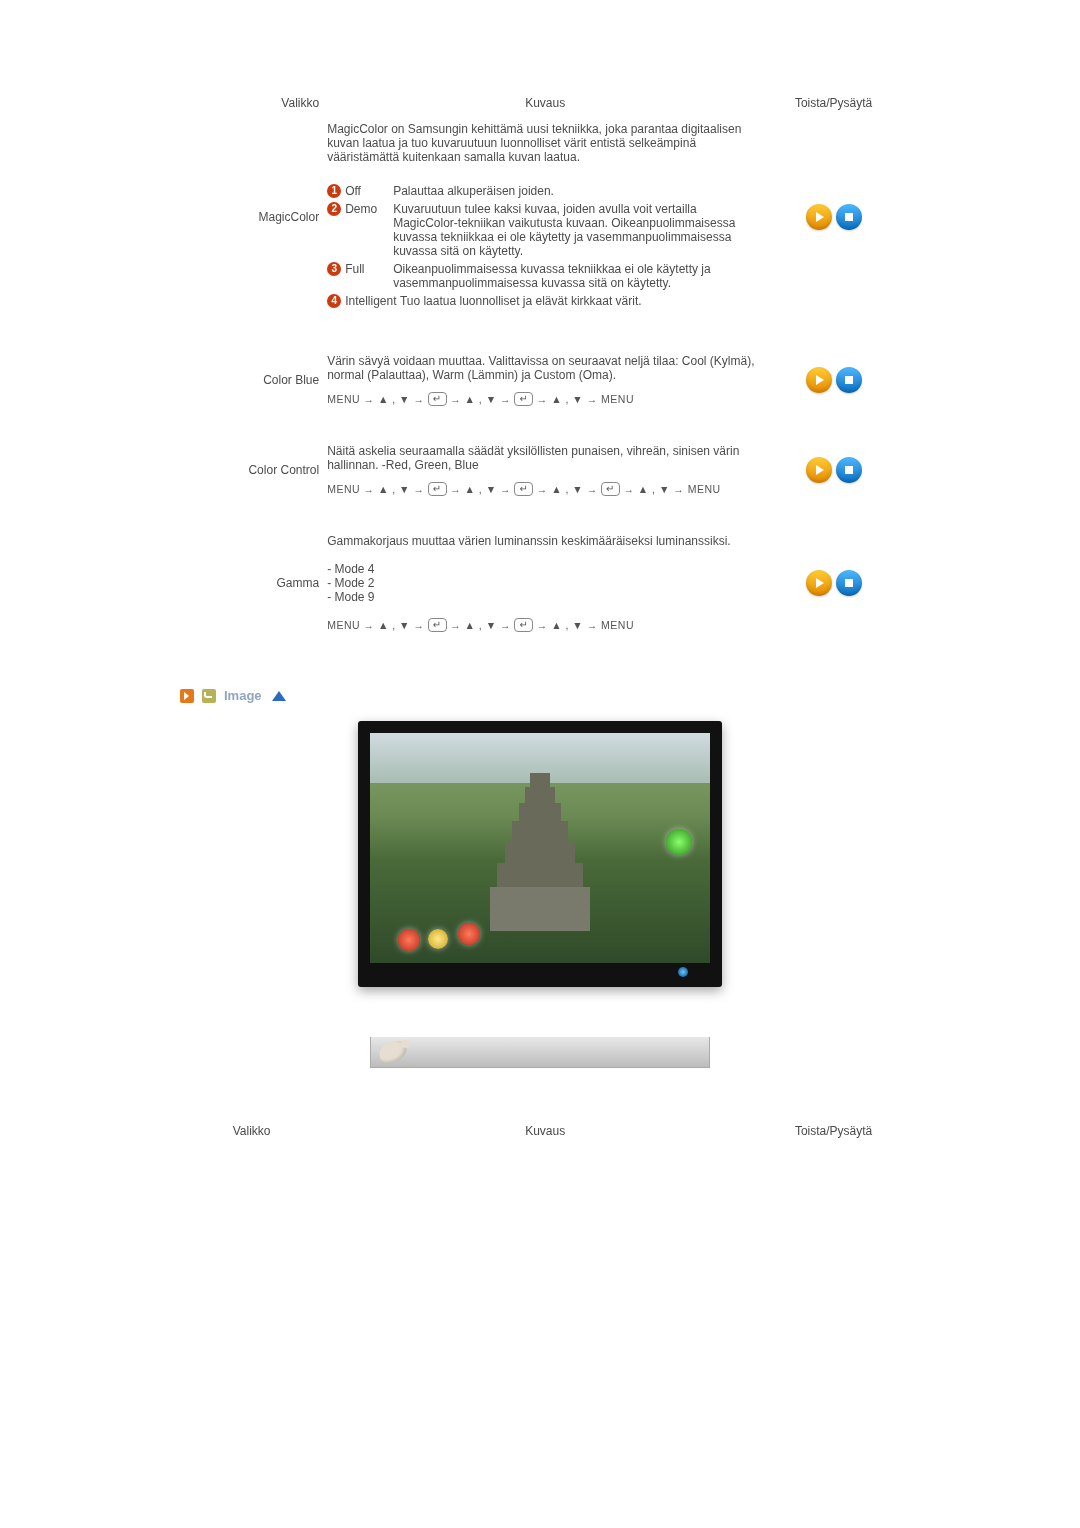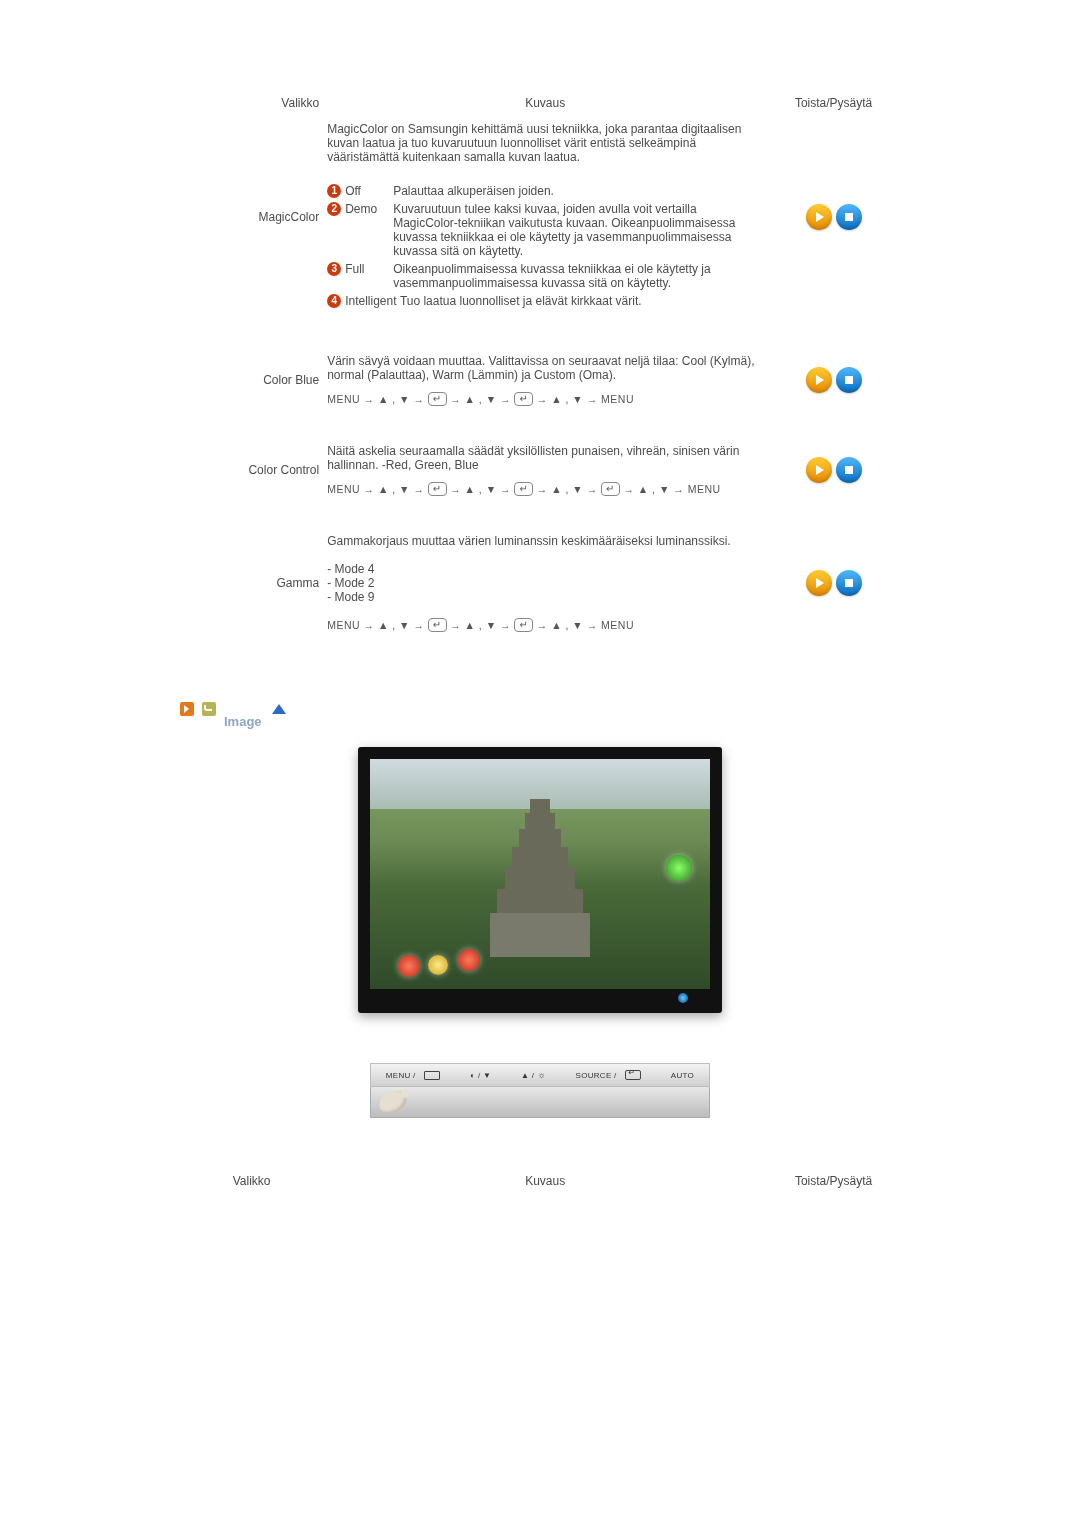"Image" .section-title { margin-top: 26px -> none }
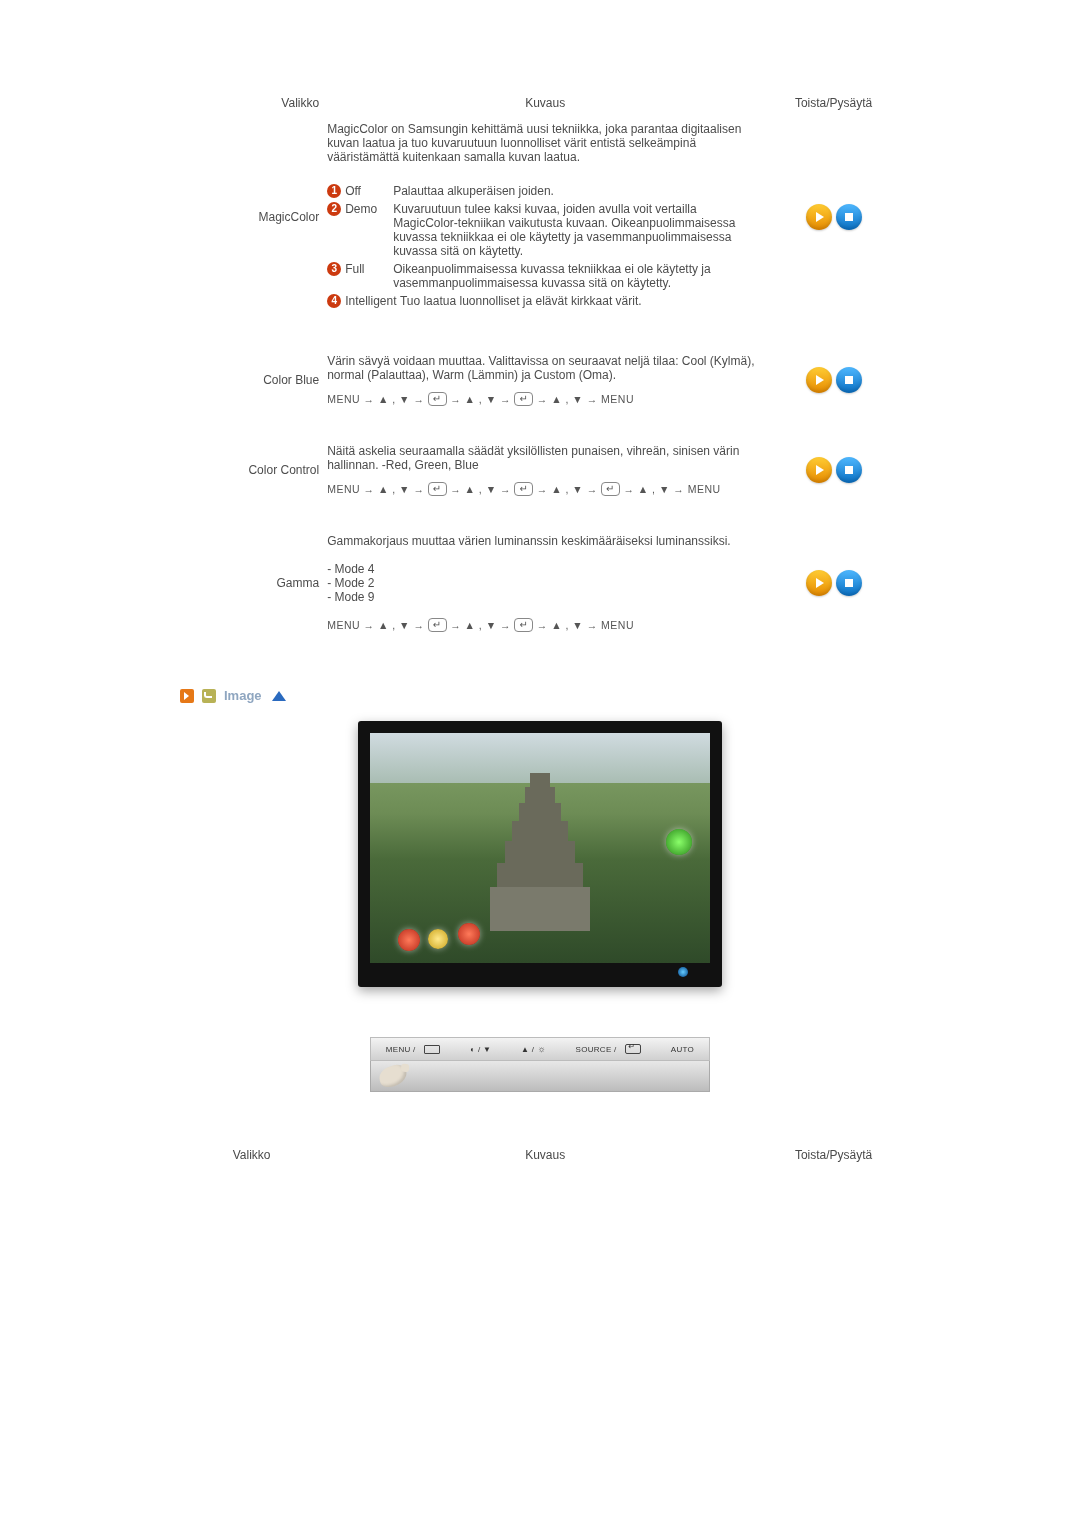"MENU /" div.strip-top { html: <div> <span><span>MENU /</span>&nbsp;<span></span></span> <span> <span>◐</span> <span>/ ▼</span> </span> <span> <span>▲ /</span> <span>☼</span> </span> <span><span>SOURCE /</span>&nbsp;<span></span></span> <span>AUTO</span> </div> -> none }
